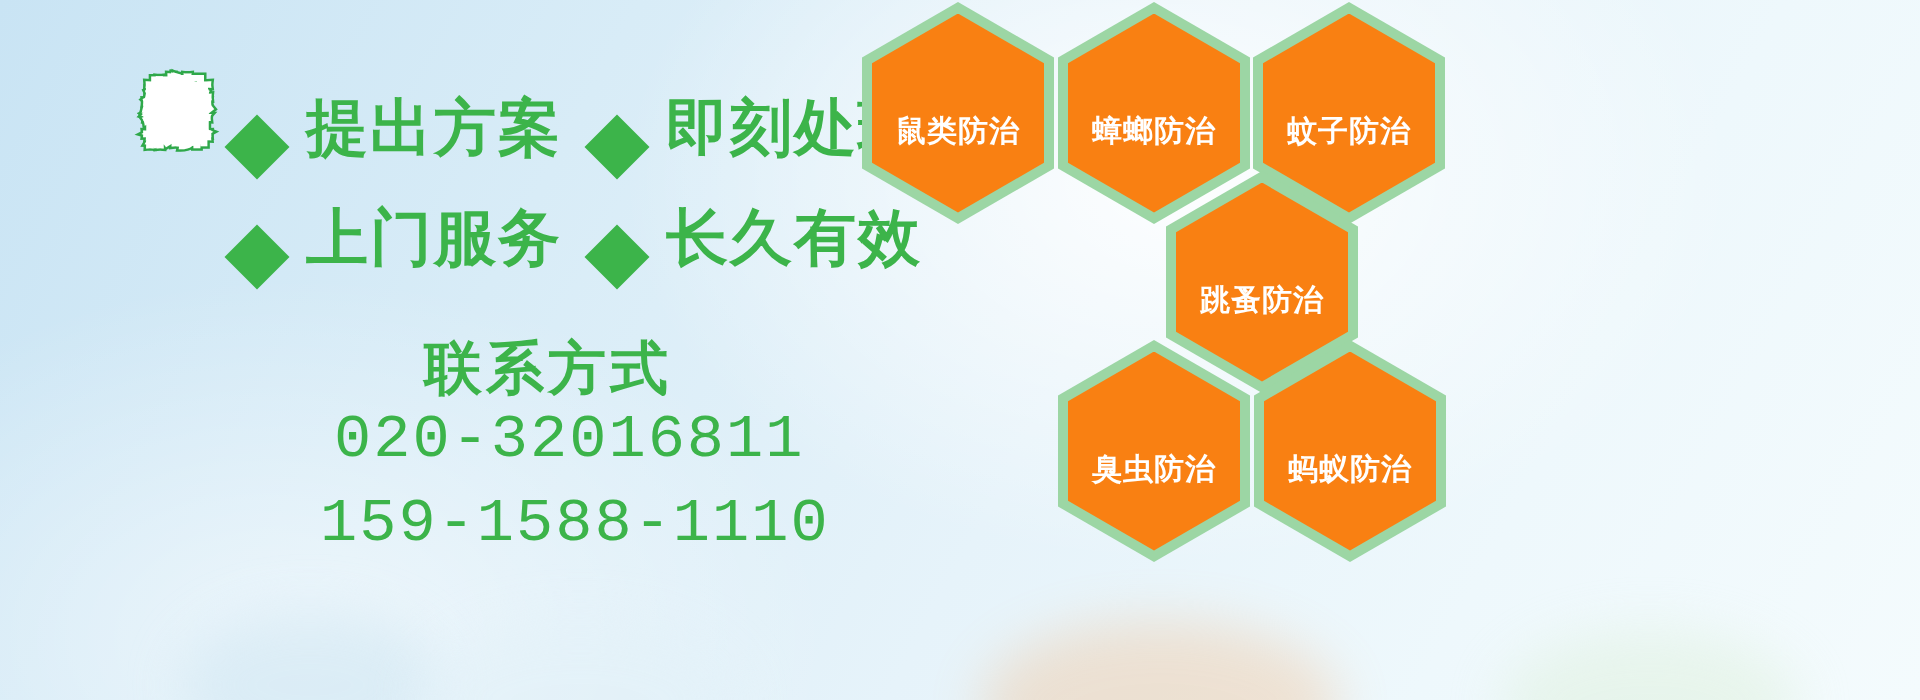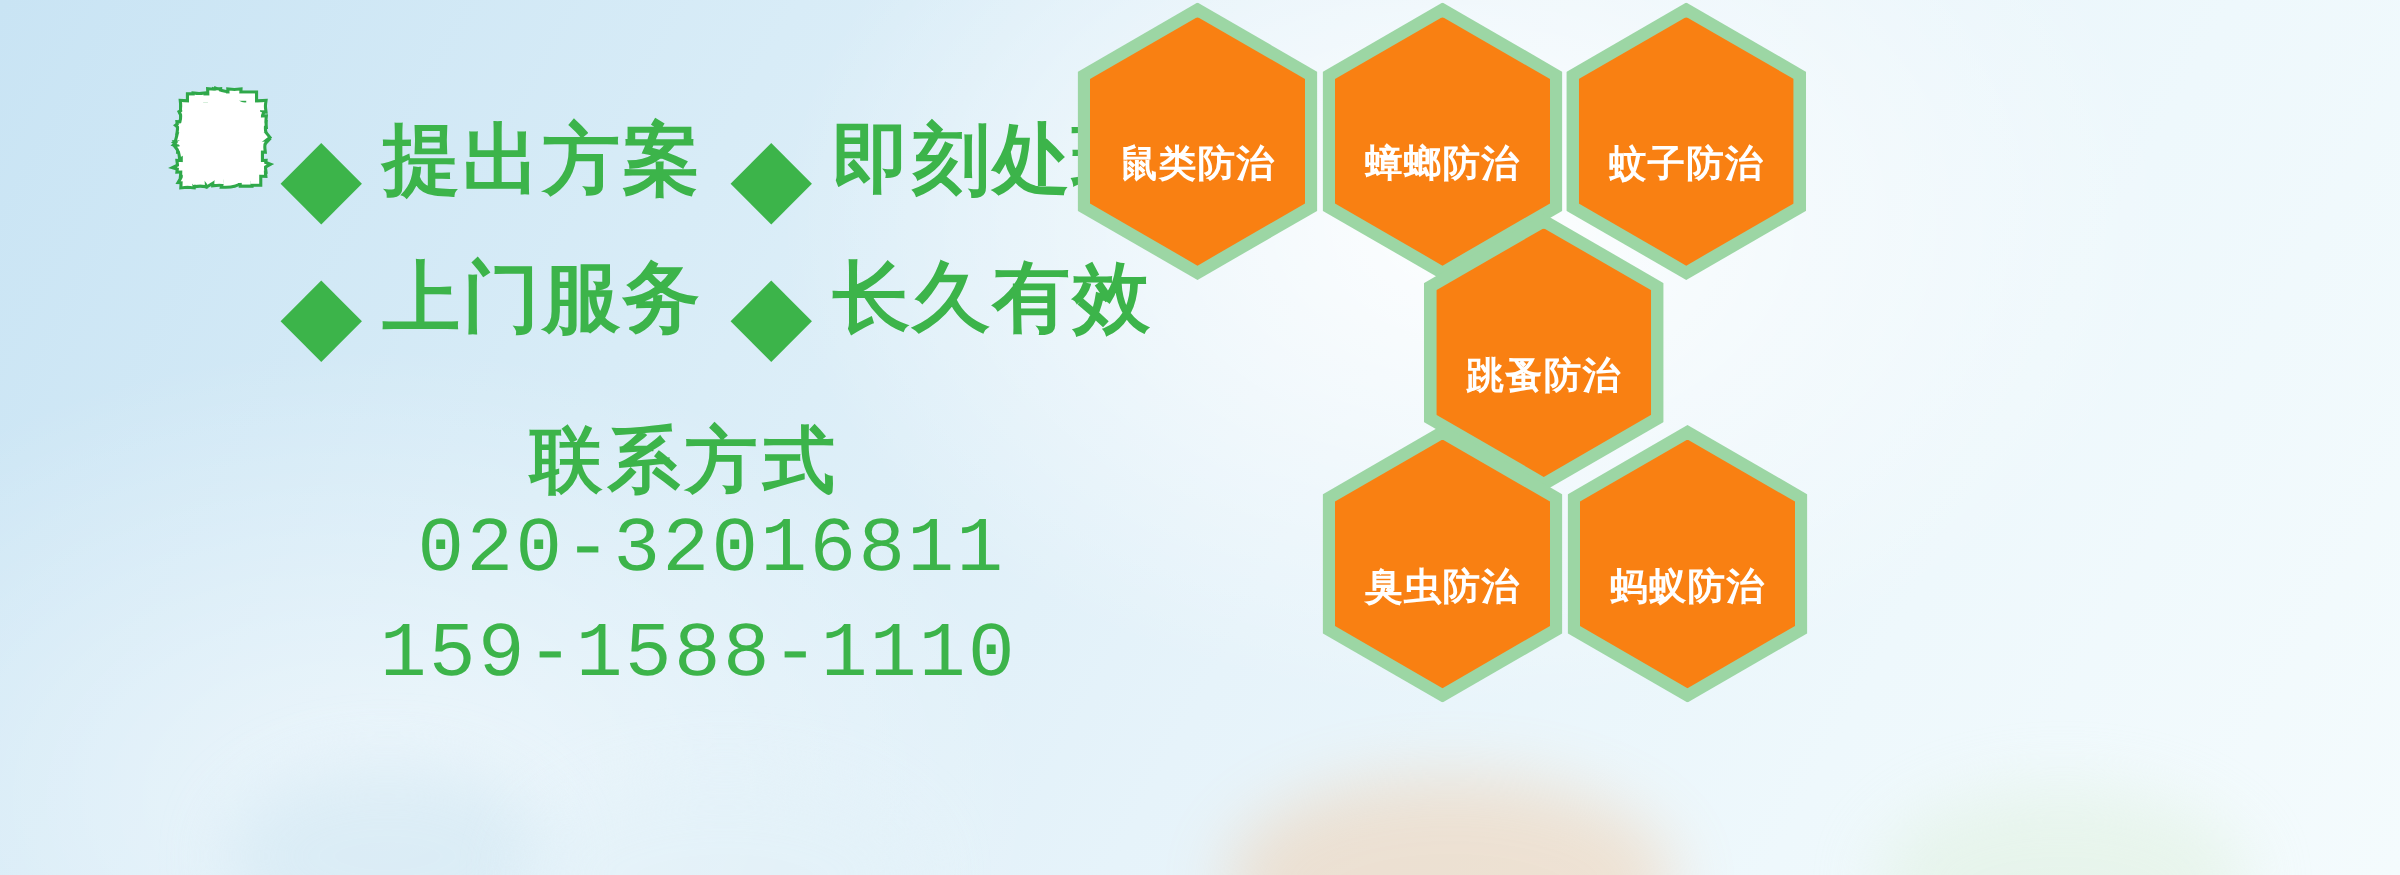"跳蚤防治" div.hex { left: 277px -> 304px }
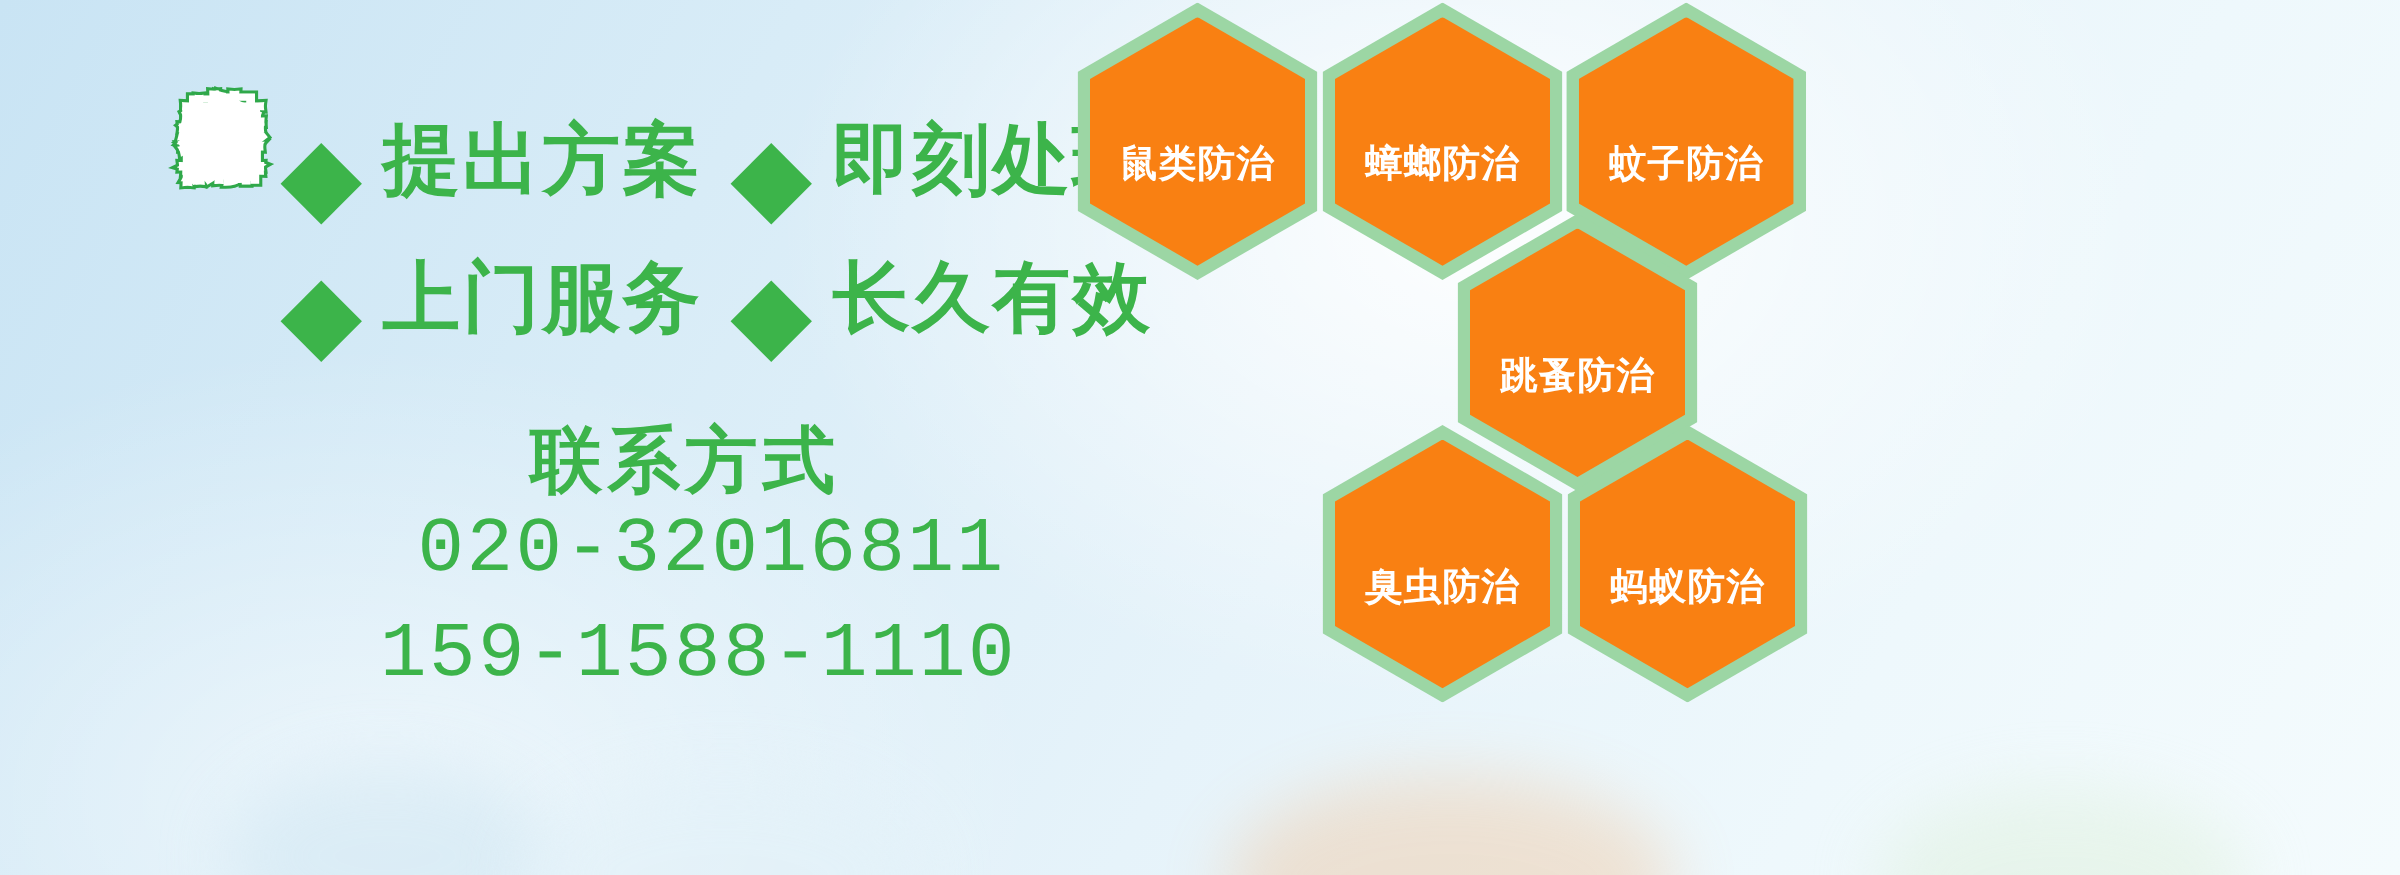"159-1588-1110" #phone-2 { left: 304px -> 320px }
